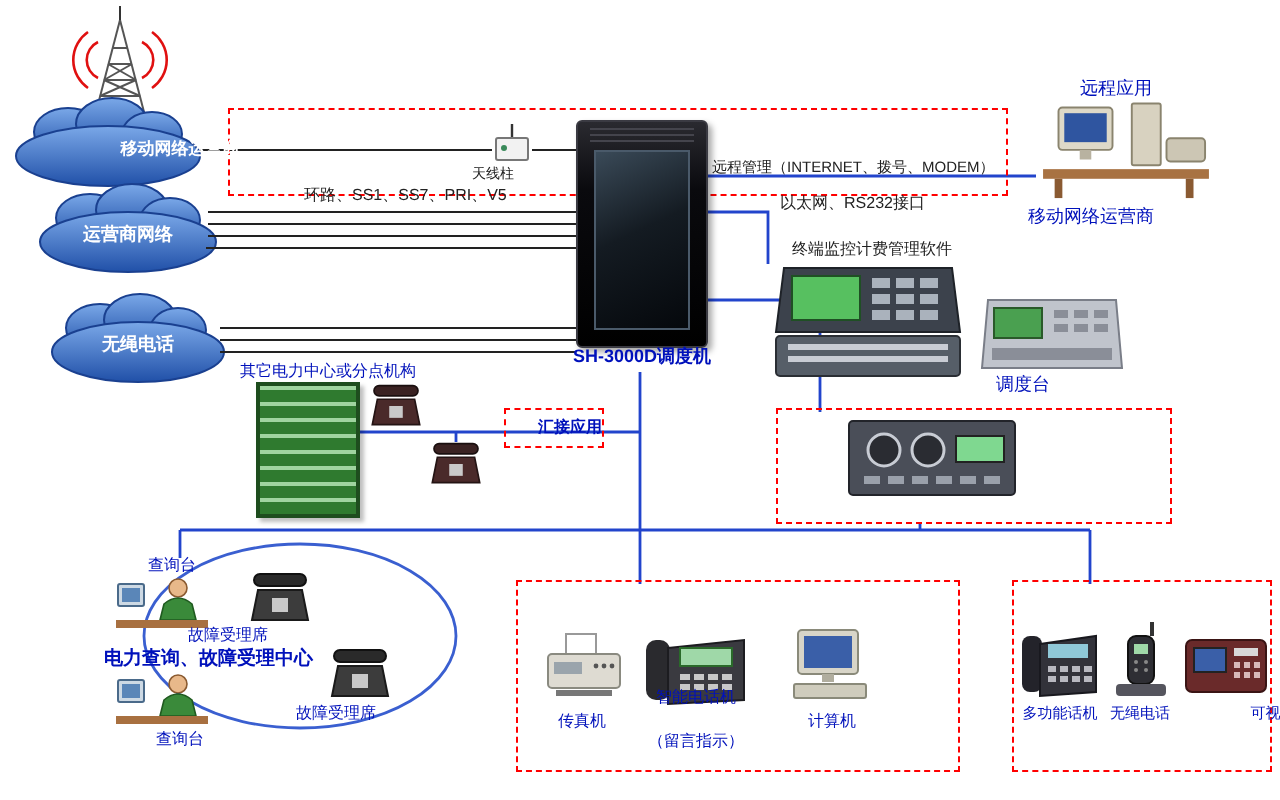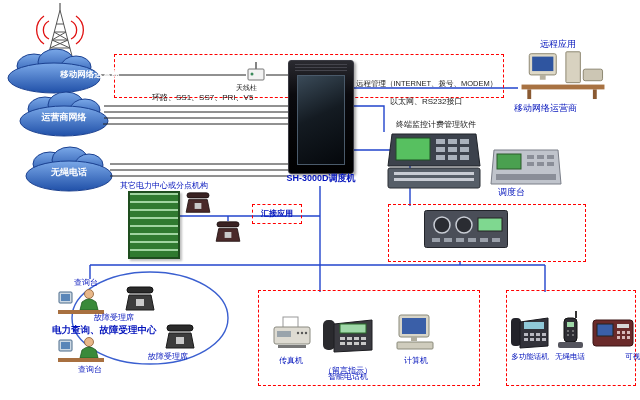"汇接应用" div.lbl { text-align: none -> right }
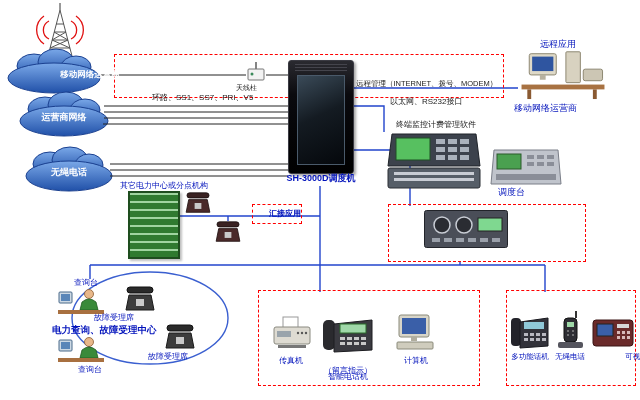"智能电话机" div.lbl { top: 372px -> 344px }
